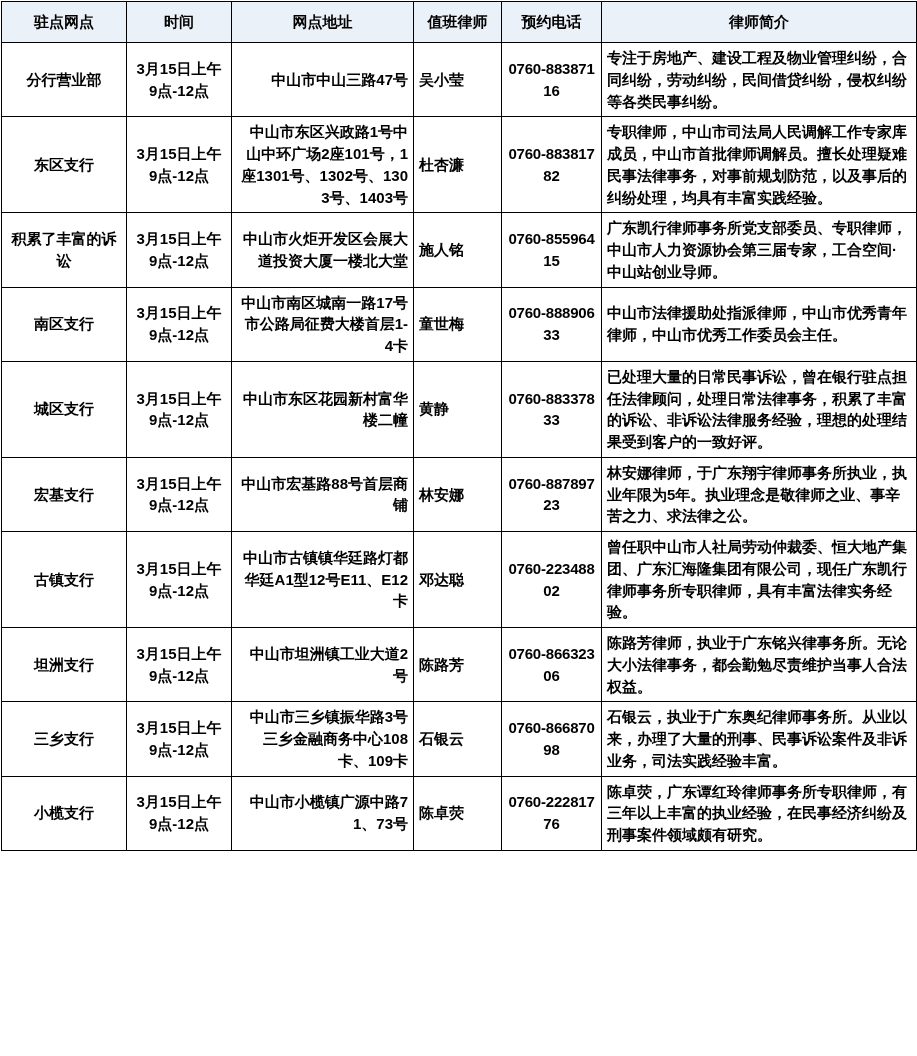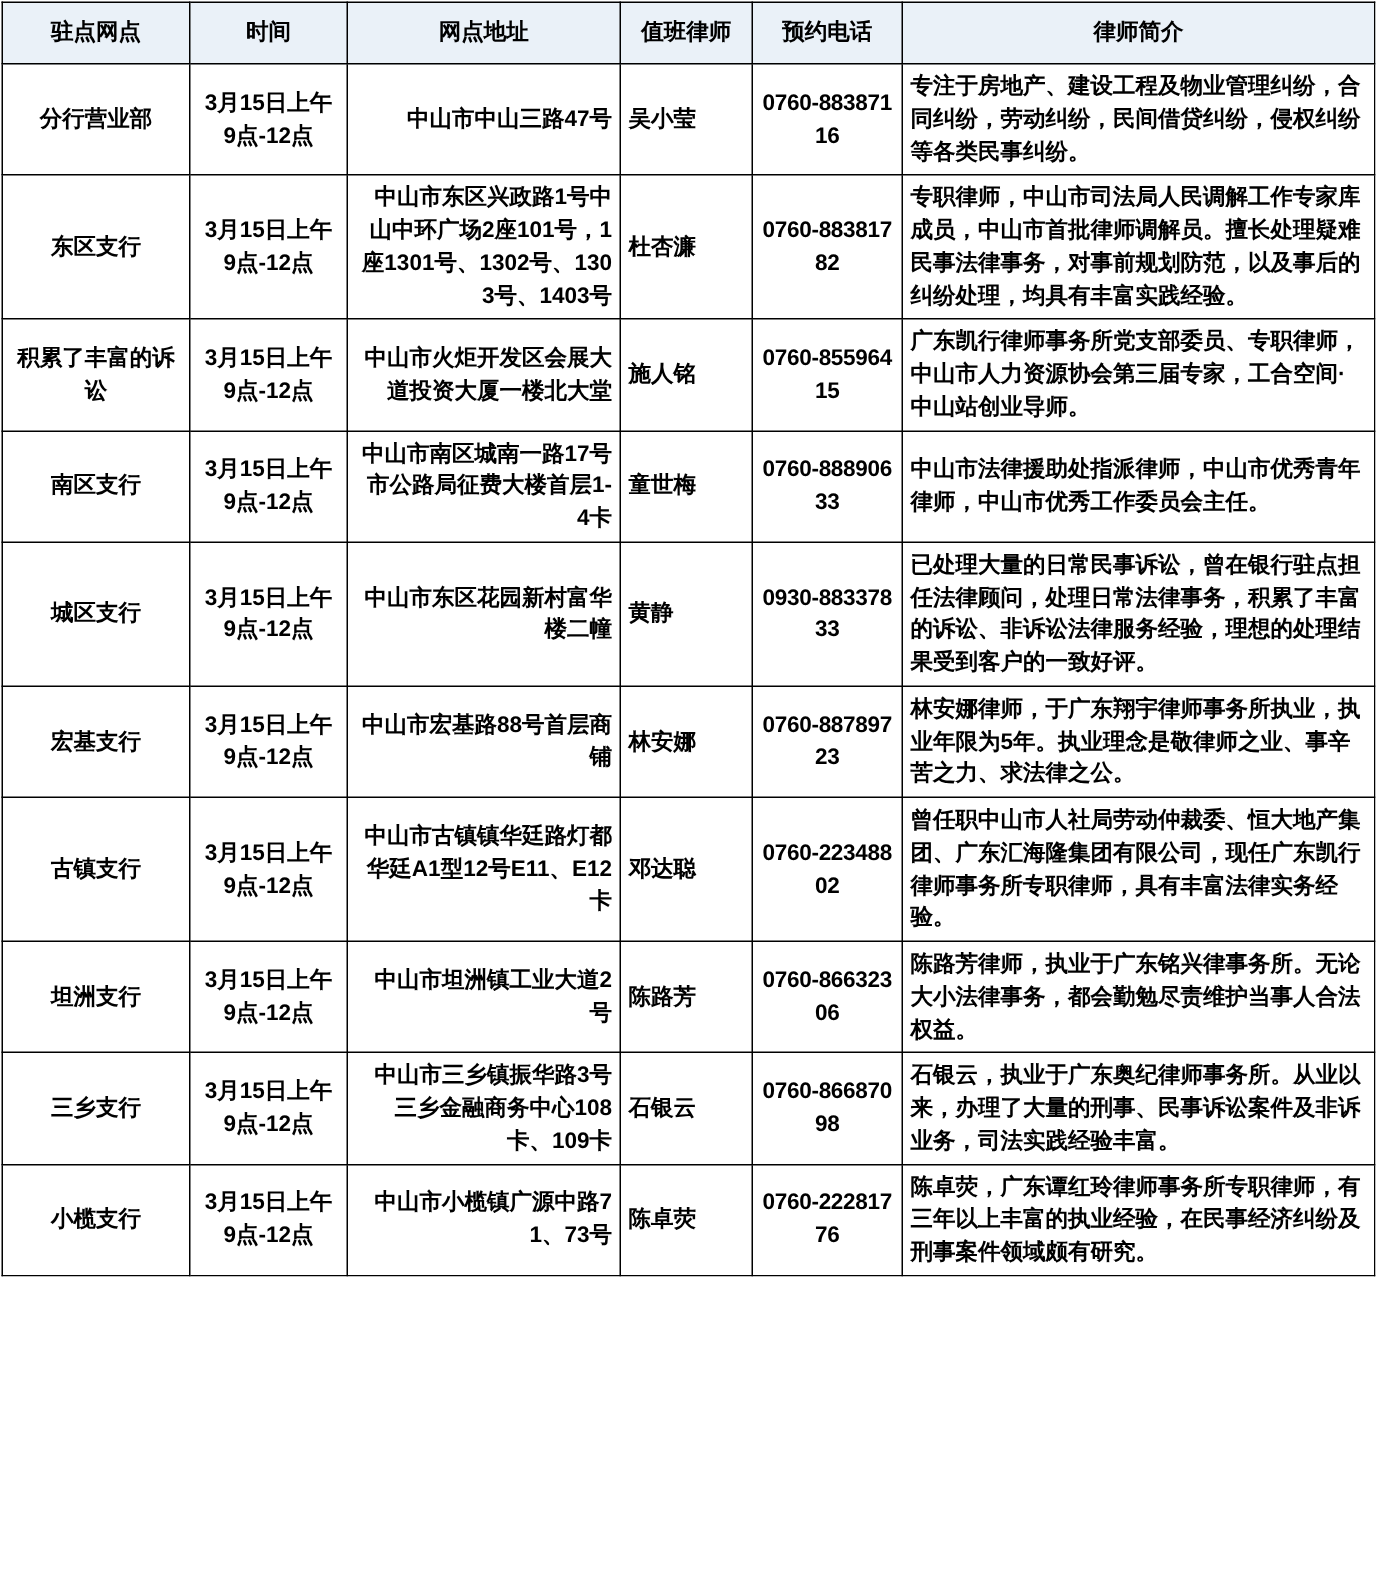"0930-88337833" td.phone { text: 0930-88337833 -> 0760-88337833 }
